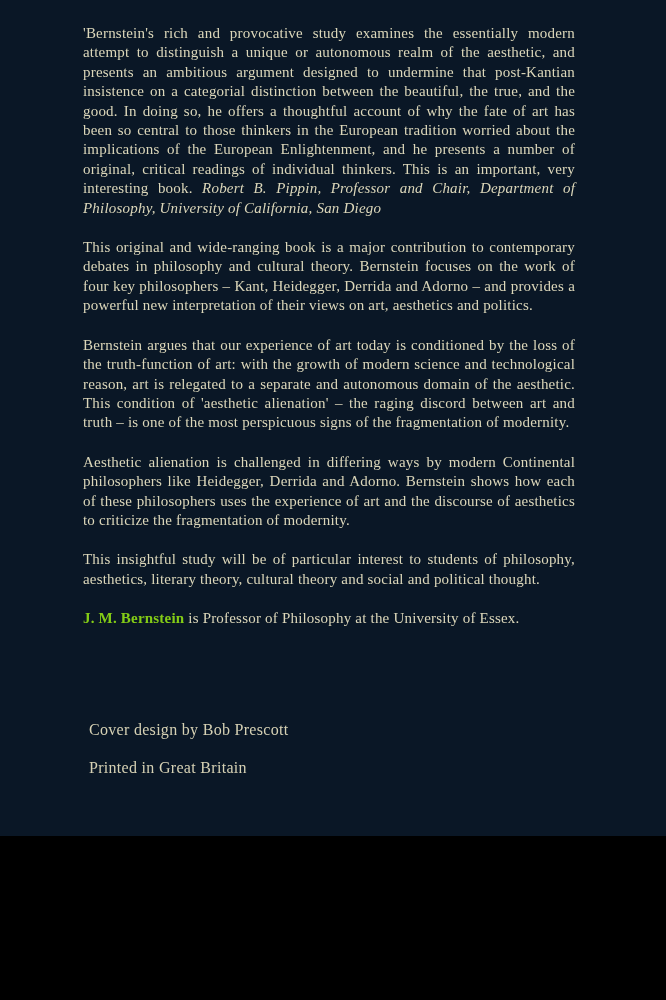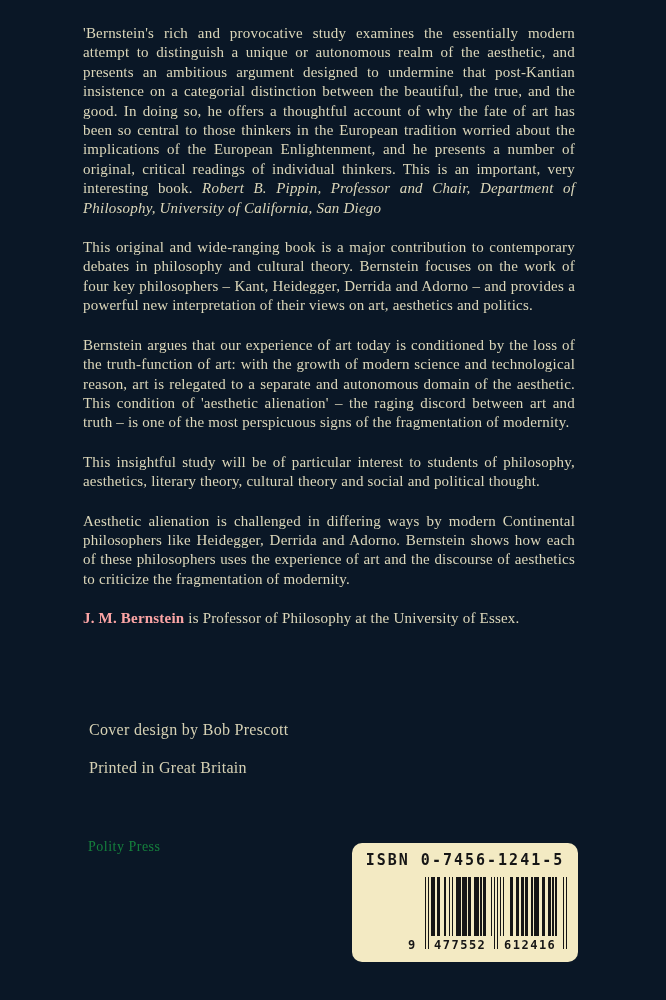"'Bernstein's rich and provocative study" .cover { height: 1000px -> 836px }
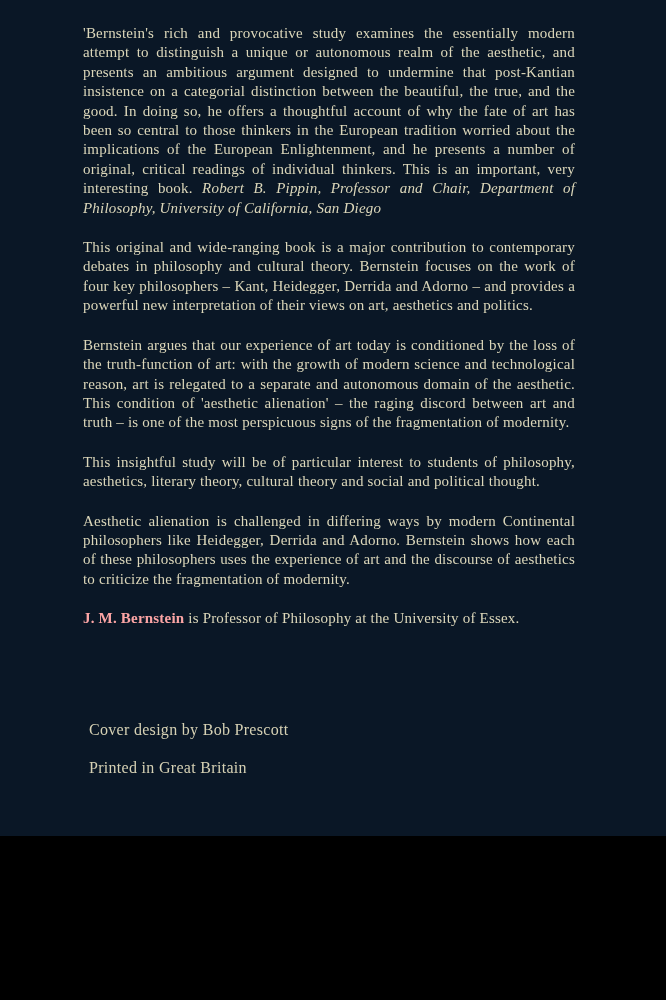"This insightful study will be" p { order: before "Aesthetic alienation is challenged in" -> after "Aesthetic alienation is challenged in" }
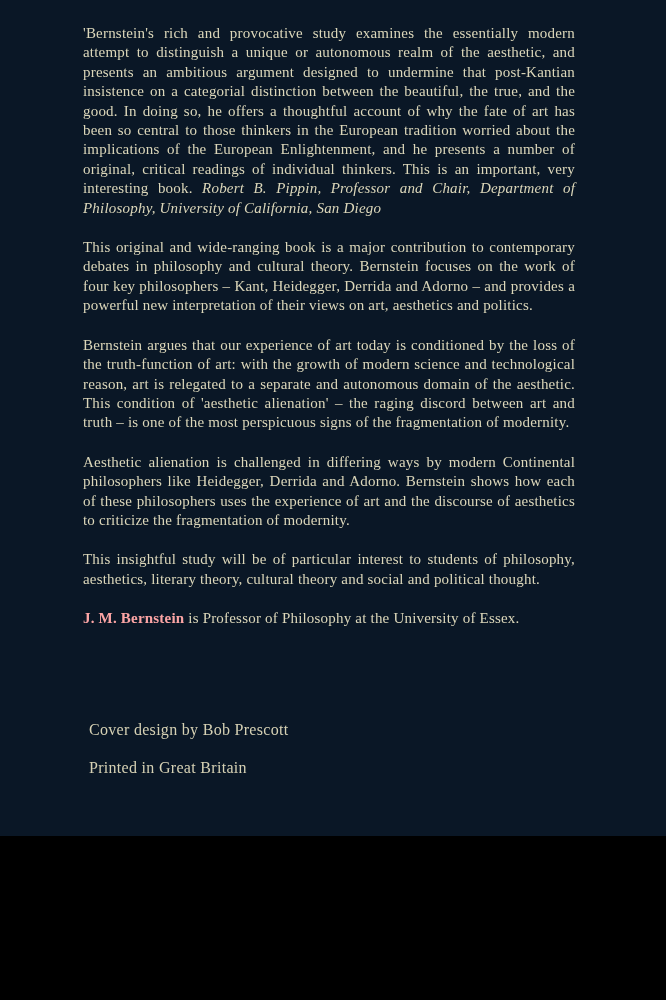"J. M. Bernstein" .author-line strong { color: #fca5a5 -> #84cc16 }
